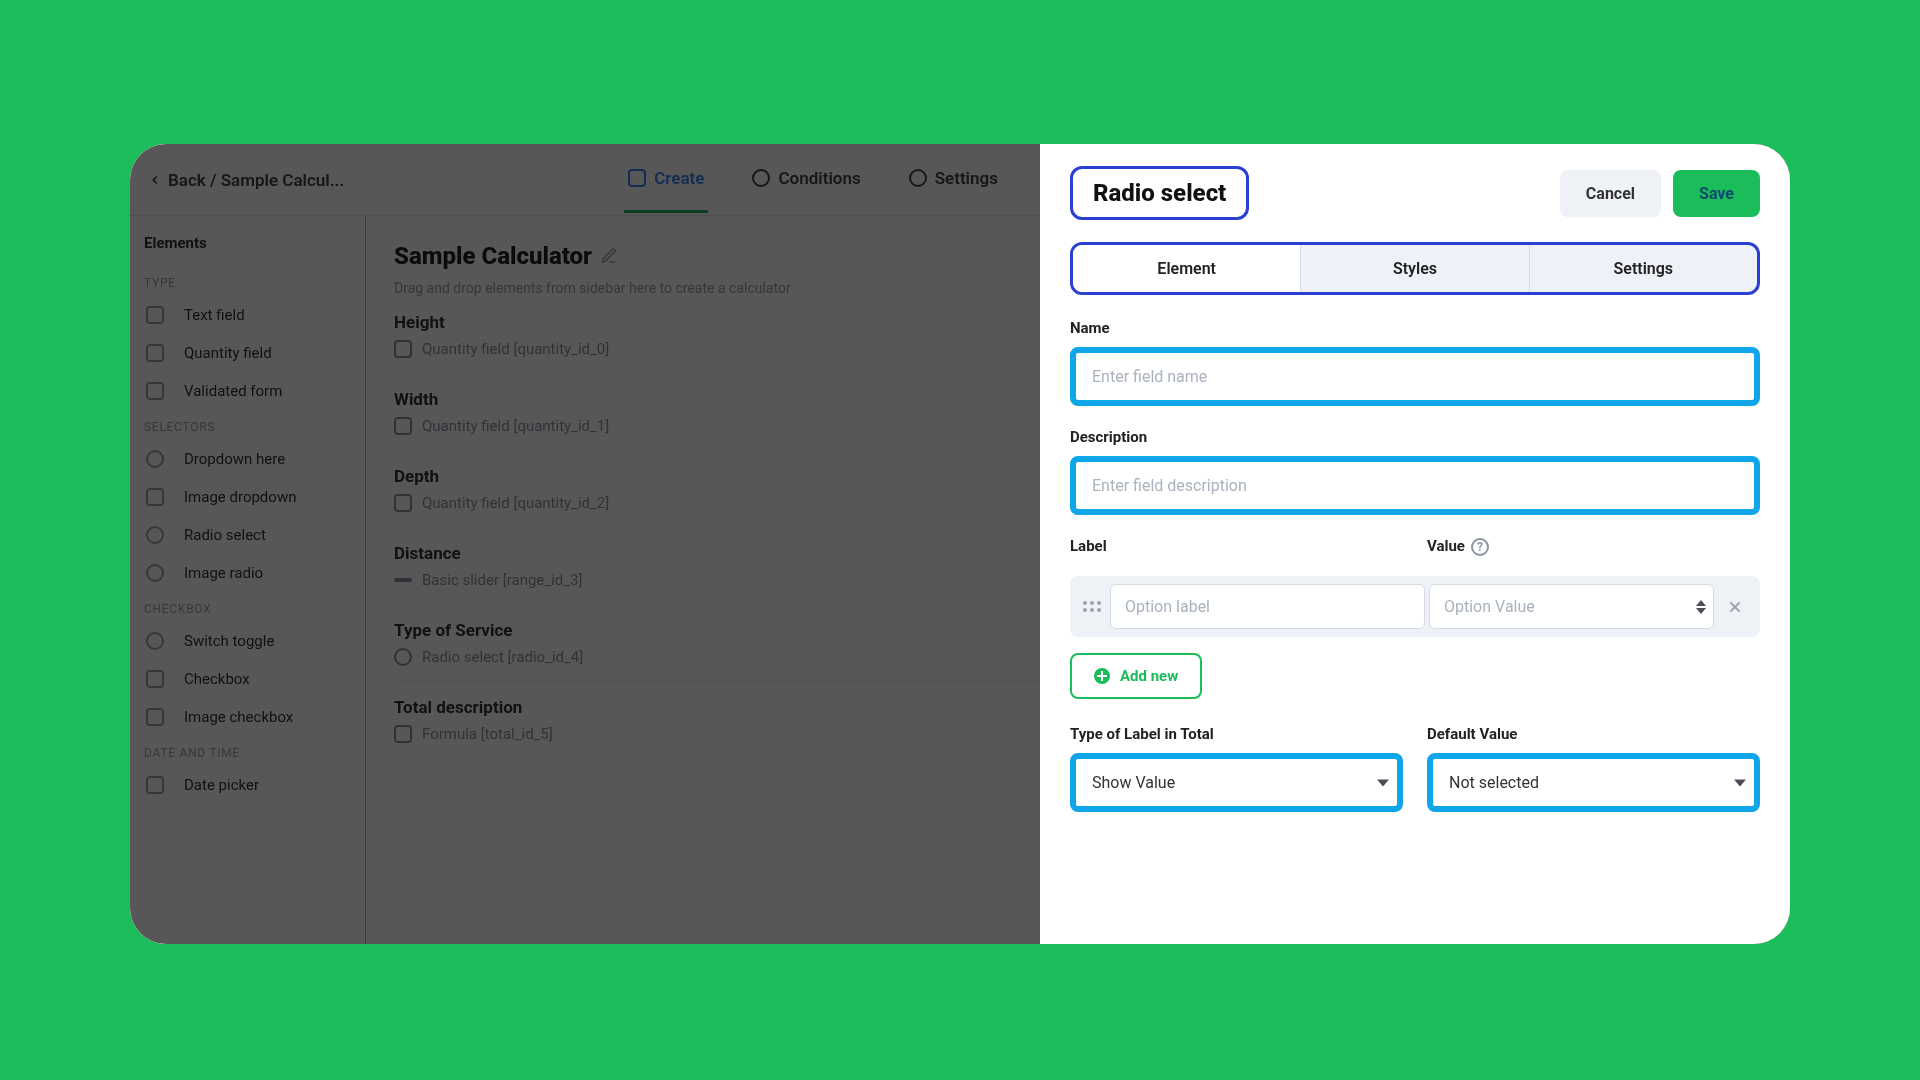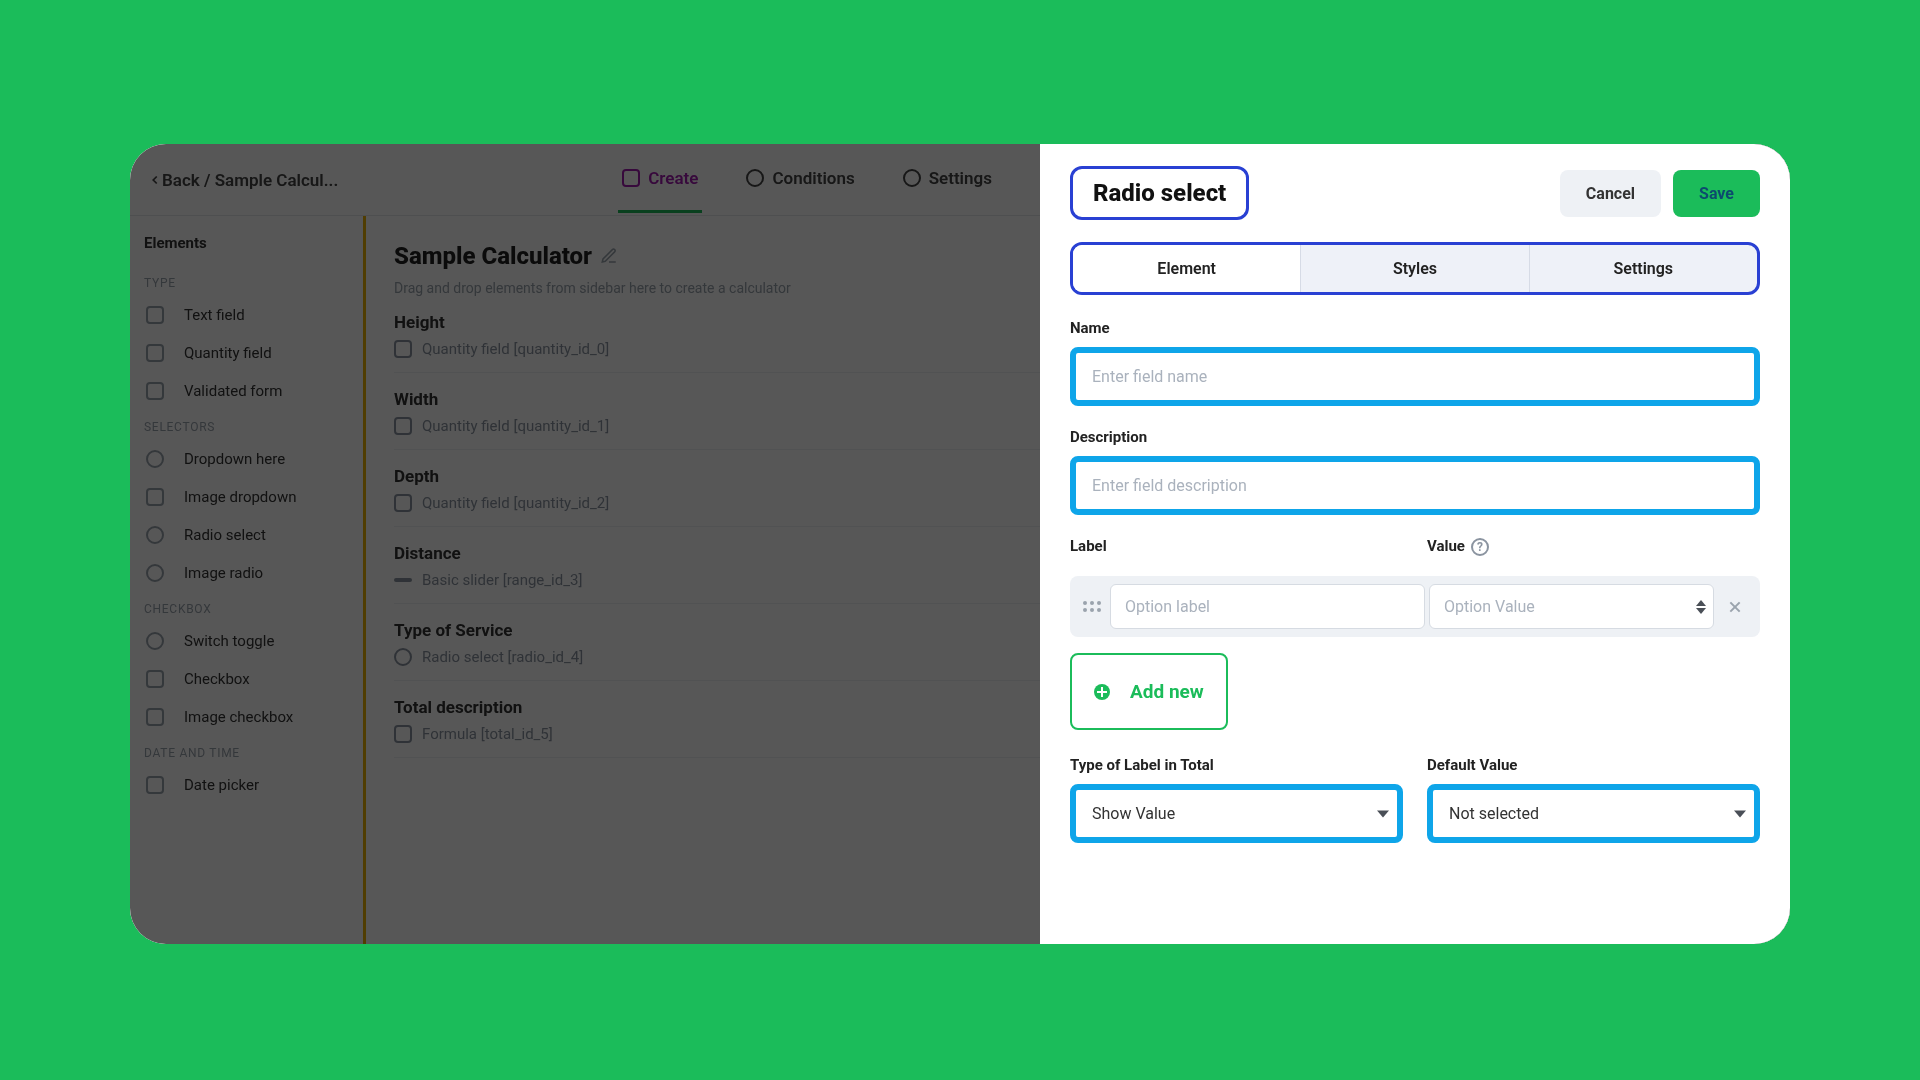"Back / Sample Calcul..." .back { gap: 0 -> 6px }
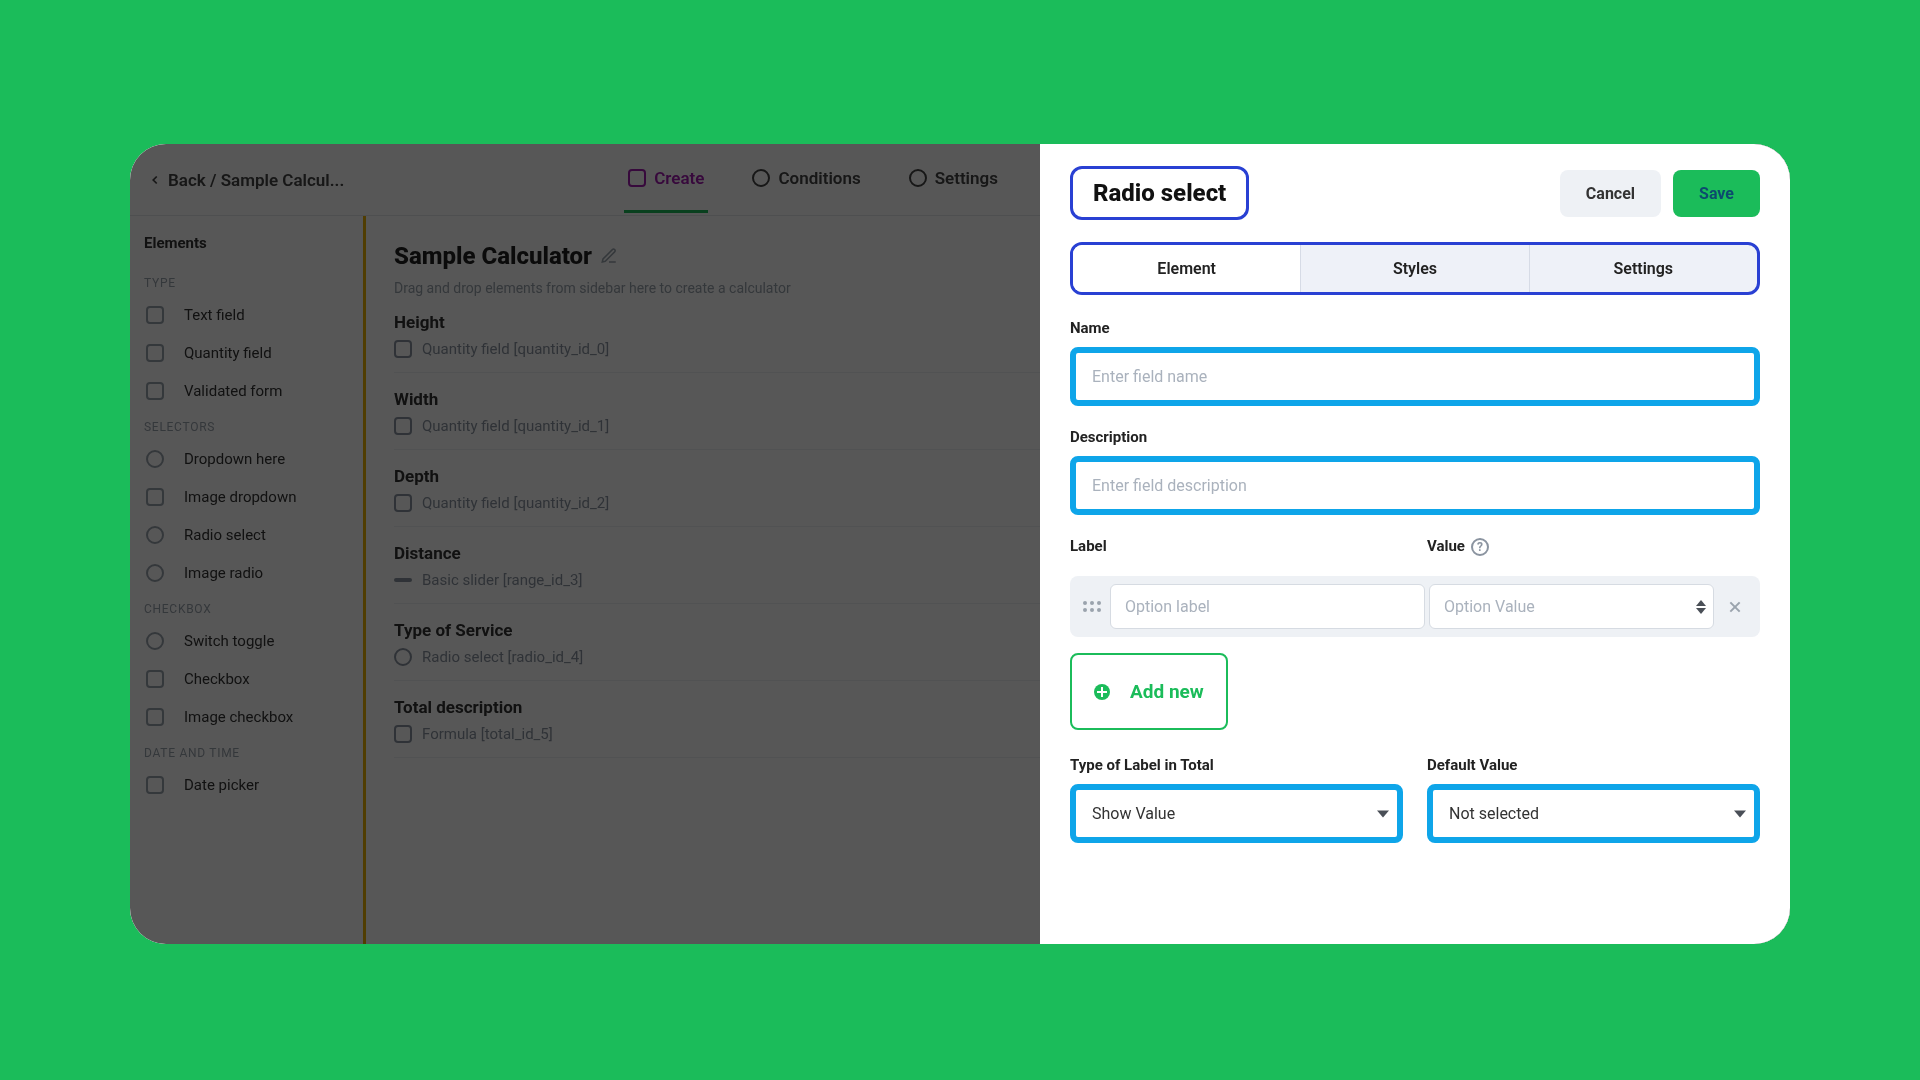"Create" .tab-top.active { color: #a21caf -> #3b82f6 }
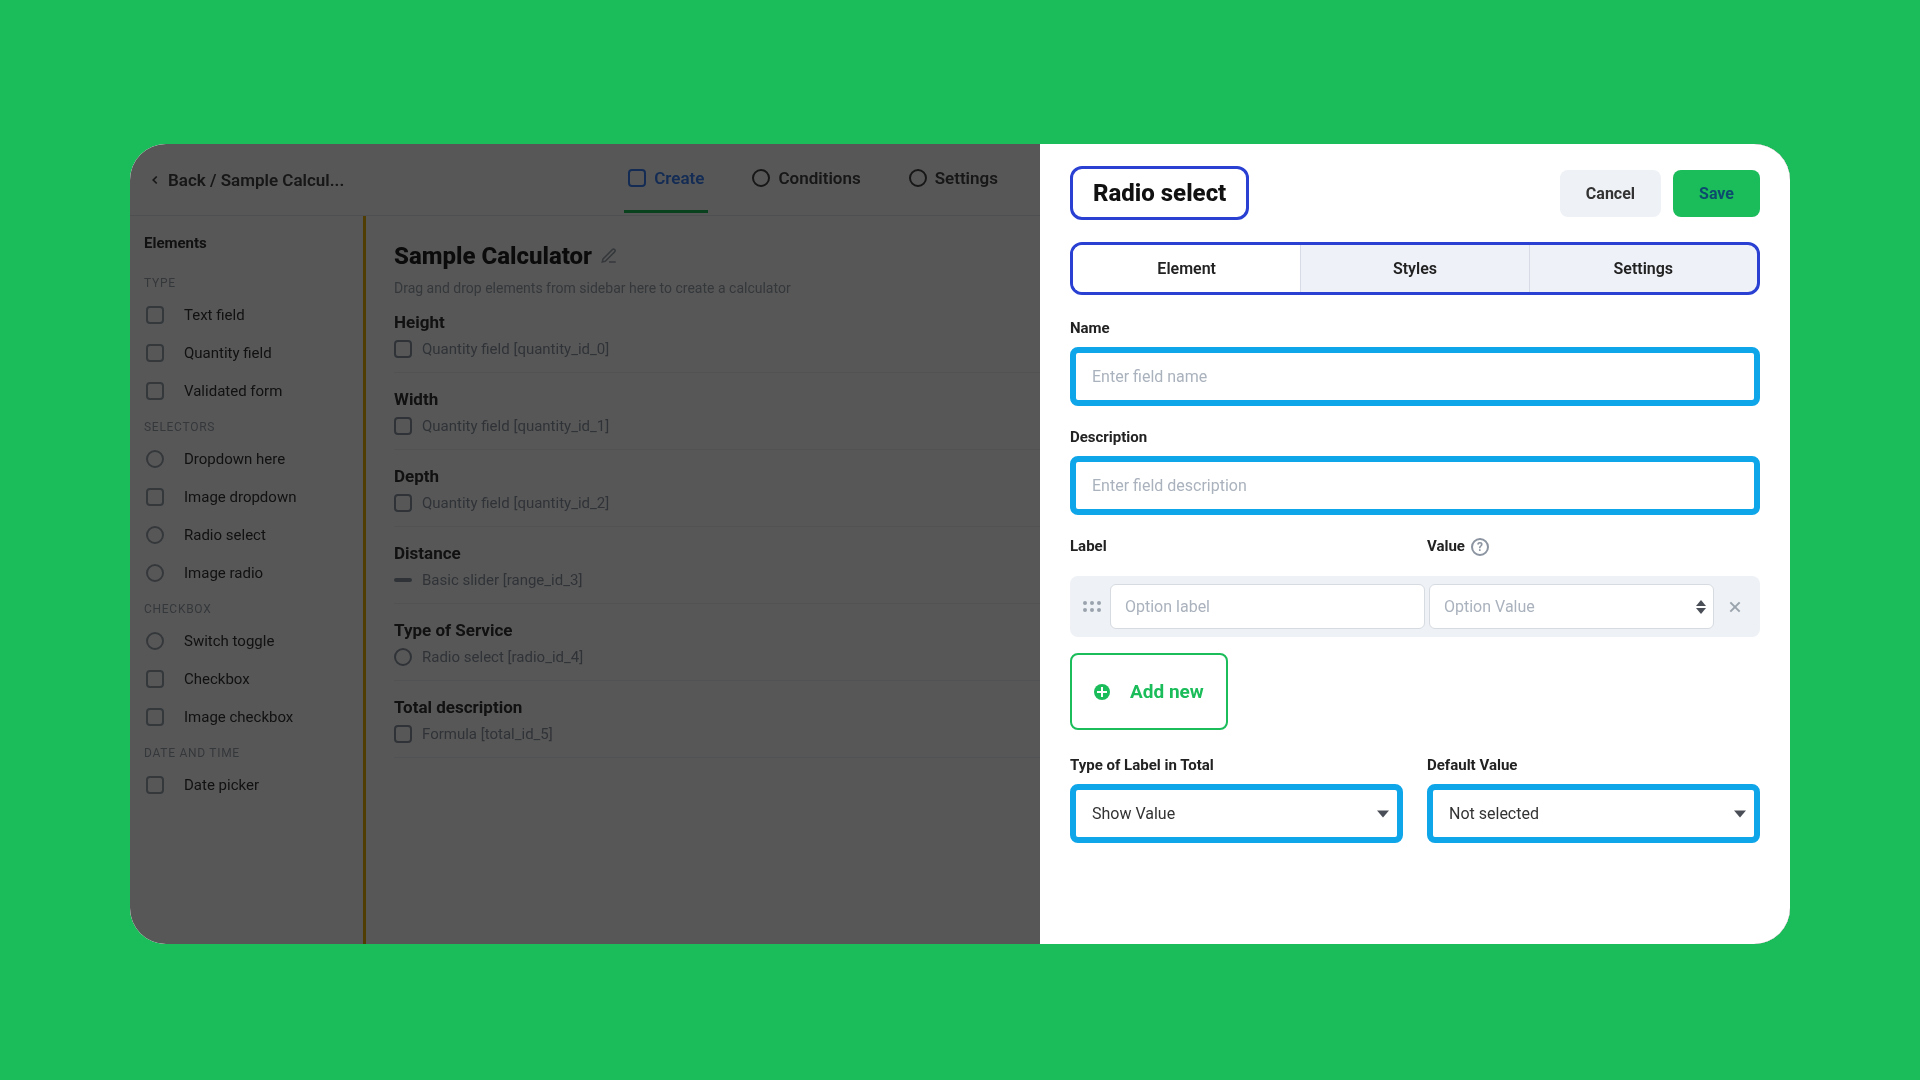"Elements" .sidebar { border-right: 3px solid #eab308 -> 1px solid #eab308 }
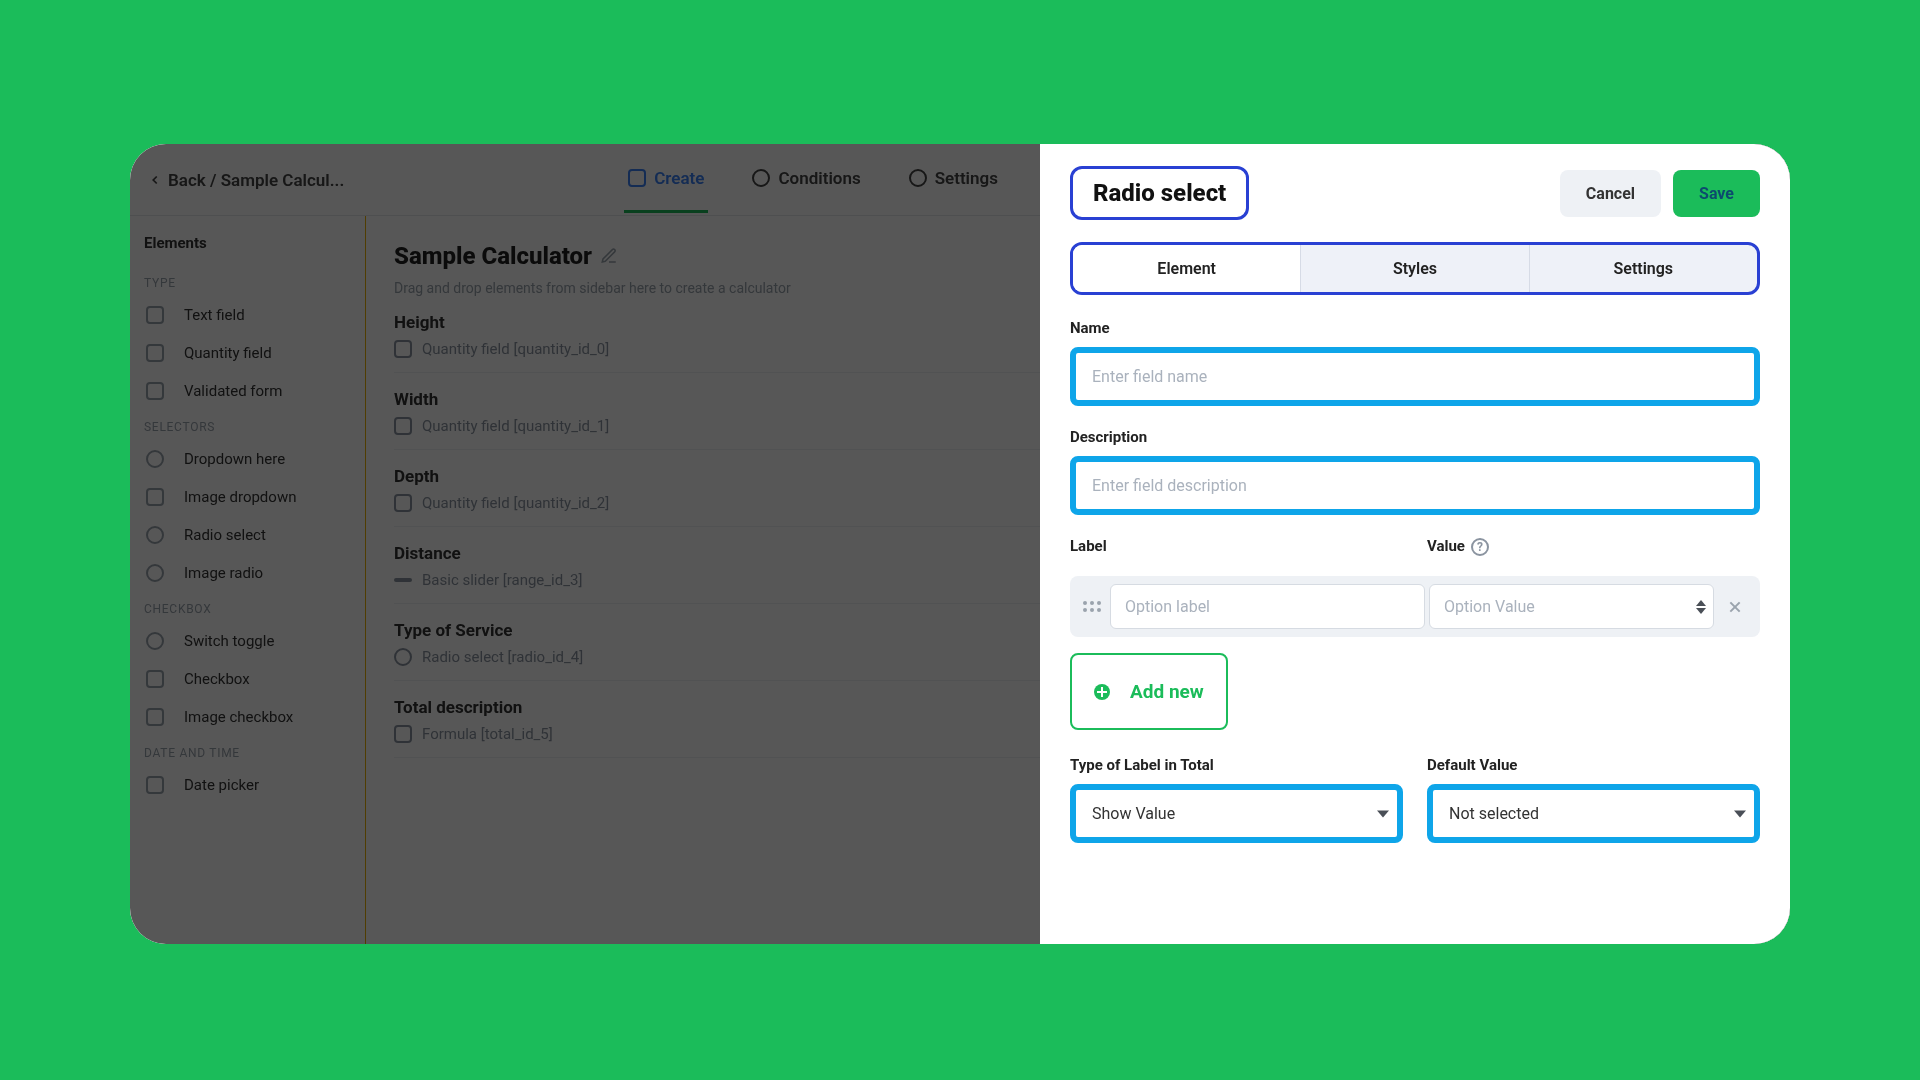"Add new" .add-btn { font-size: 19px -> 15px; gap: 20px -> 10px; padding: 25px 22px -> 12px 22px }
